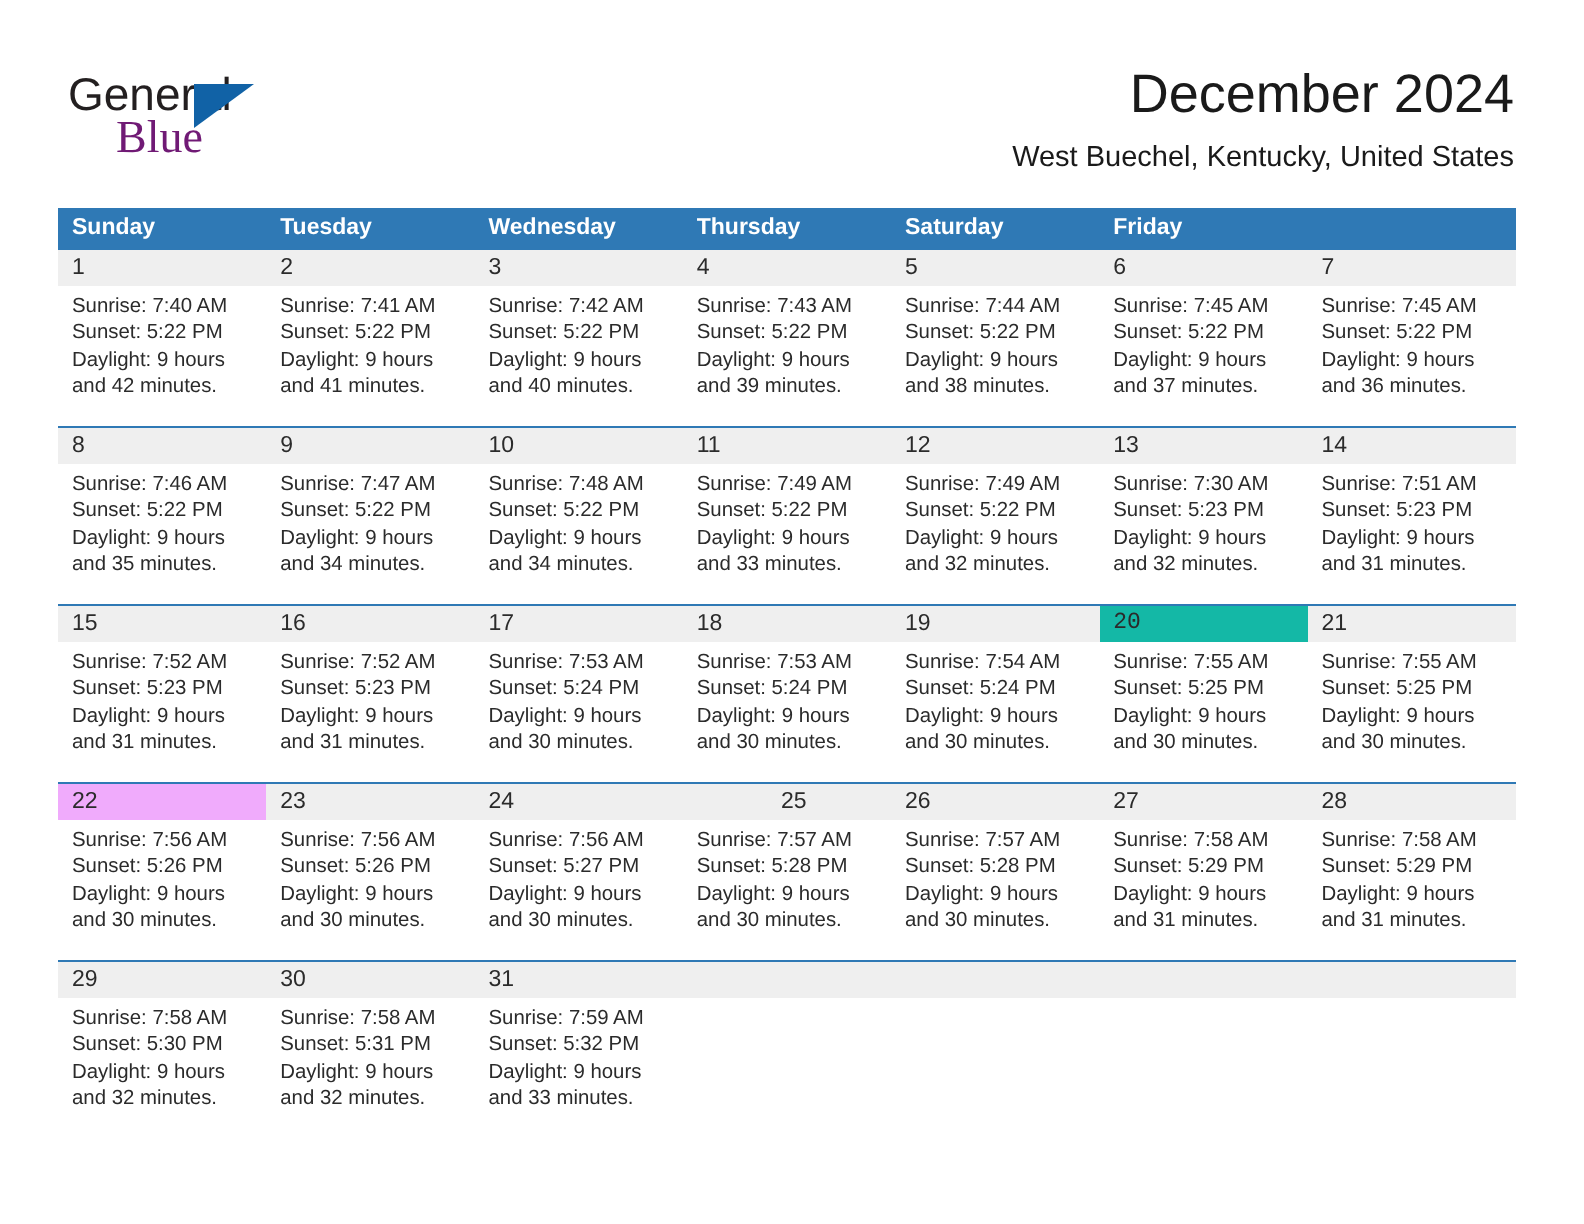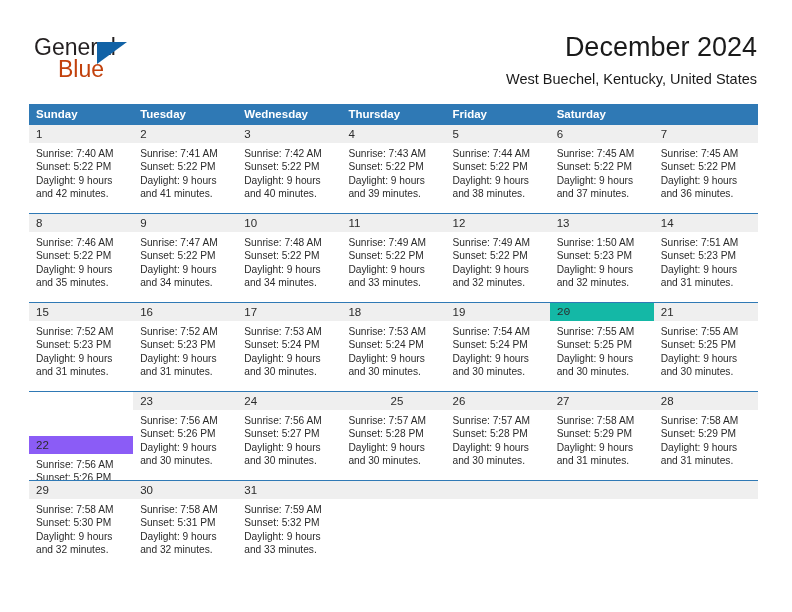"Blue" span.logo-blue { color: #c2410c -> #701a75; font-family: none -> Liberation Serif, serif }
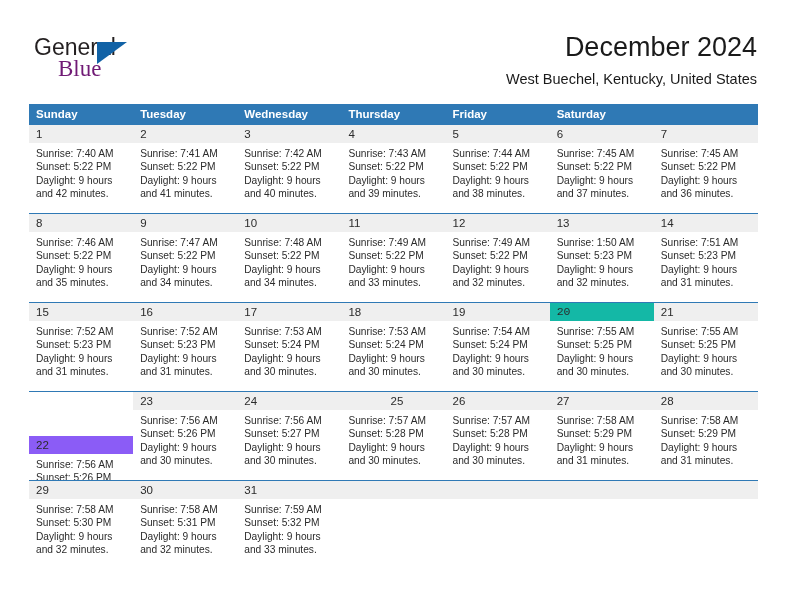"Friday" div.dow-cell { order: before "Saturday" -> after "Saturday" }
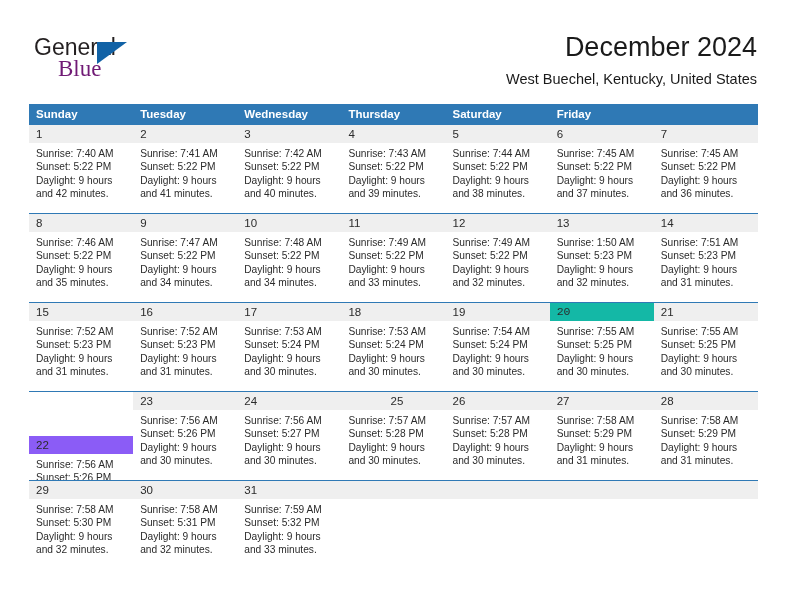"Sunrise: 1:50 AM" div.day-line { text: 1:50 -> 7:30 }
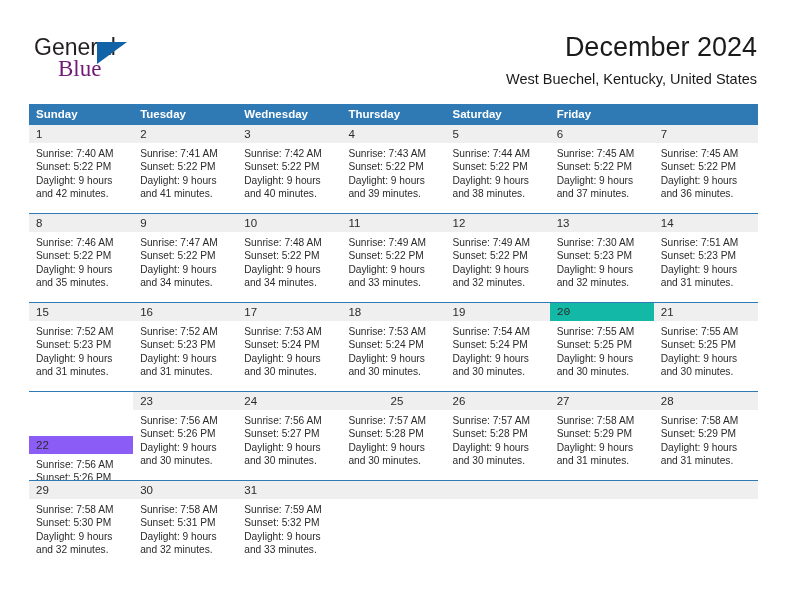"22" div.day-num-band { background: #8b5cf6 -> #f0abfc; margin-top: 44px -> none }
